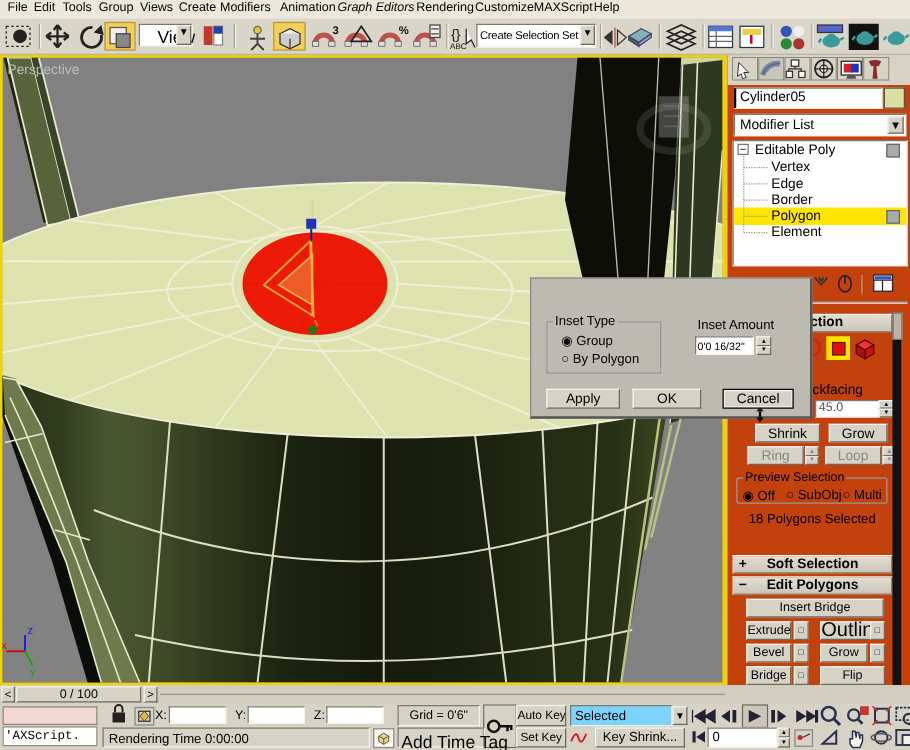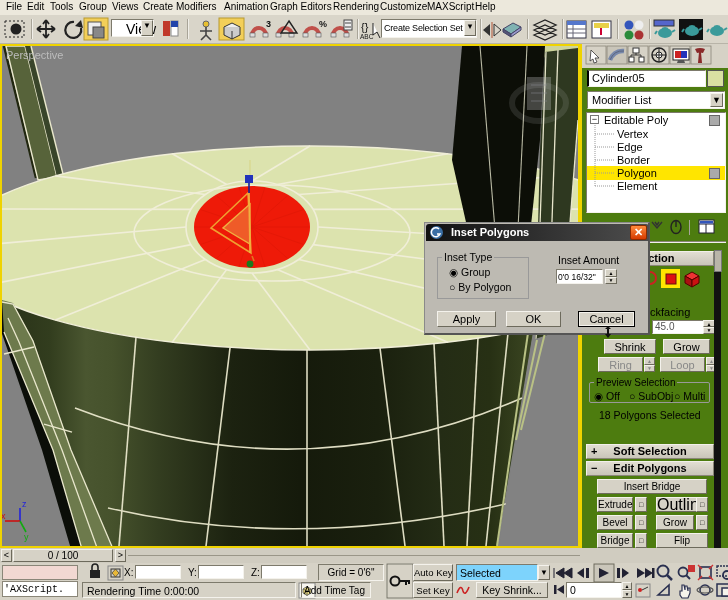"Graph Editors" span.abs { font-style: none -> italic }
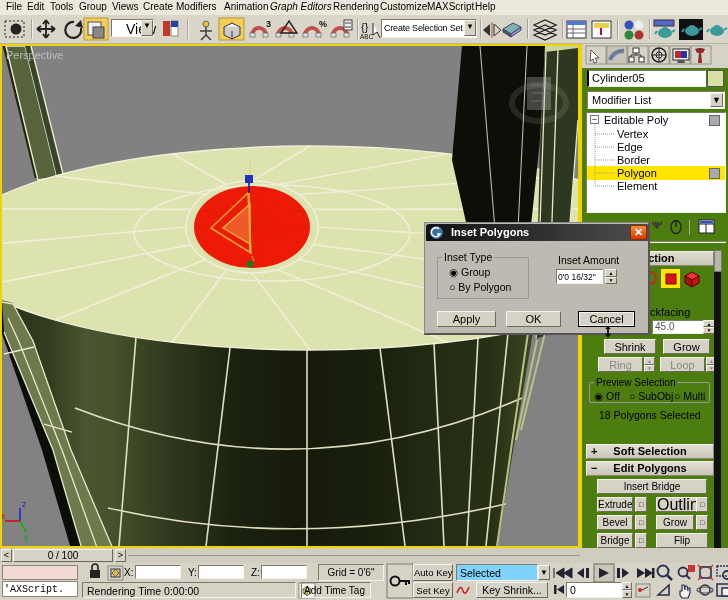"Cylinder05" div.abs { background: #4d7c0f -> #c2410c }
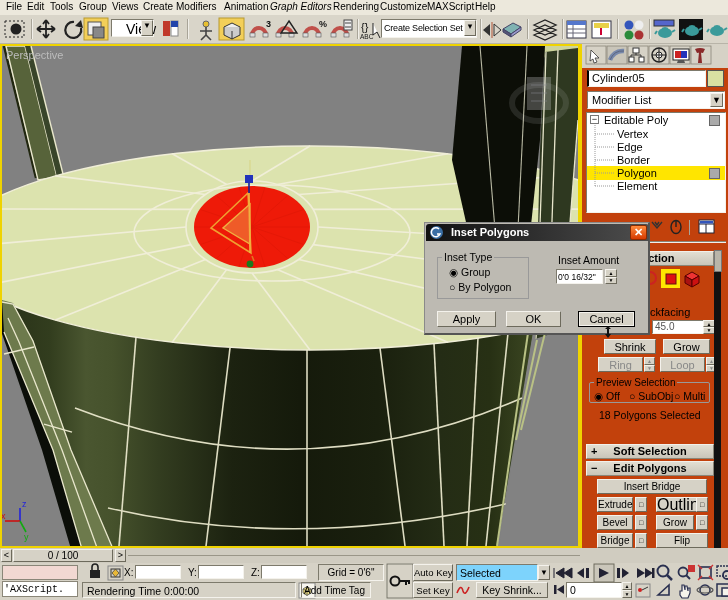"Inset Polygons" div.abs { html: <div> <svg> <circle></circle> <path></path> </svg> <span>Inset Polygons</span> <div>✕</div> </div> -> none }
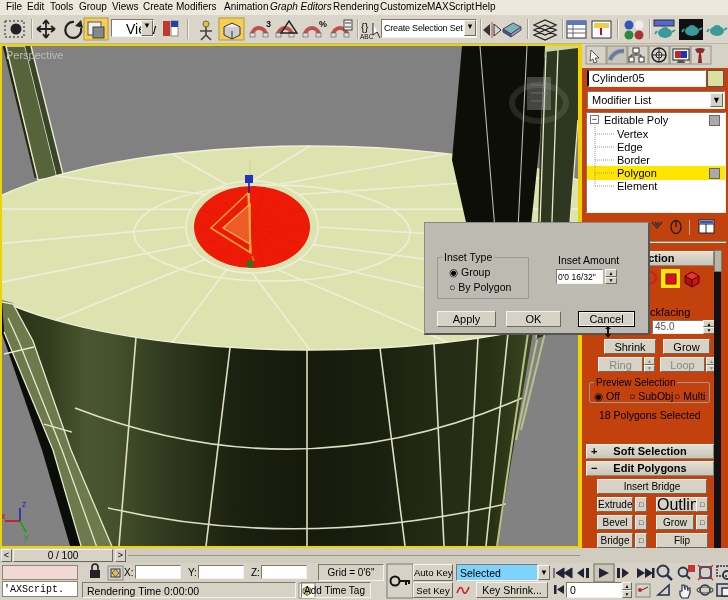"Add Time Tag" div.abs { font-size: 10px -> 14px; left: 301px -> 318px }
